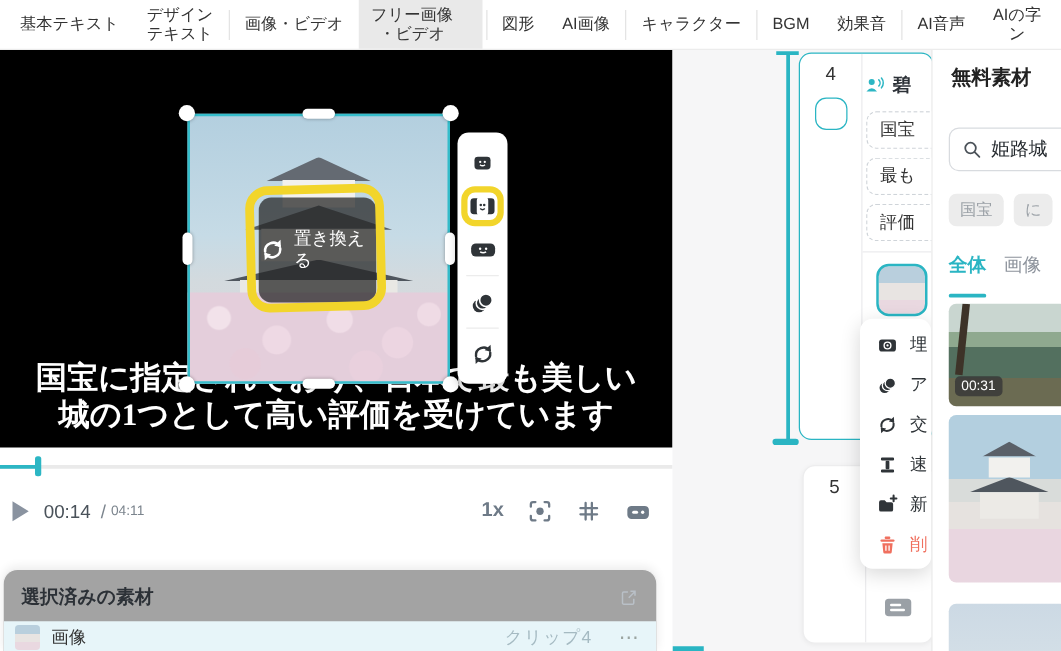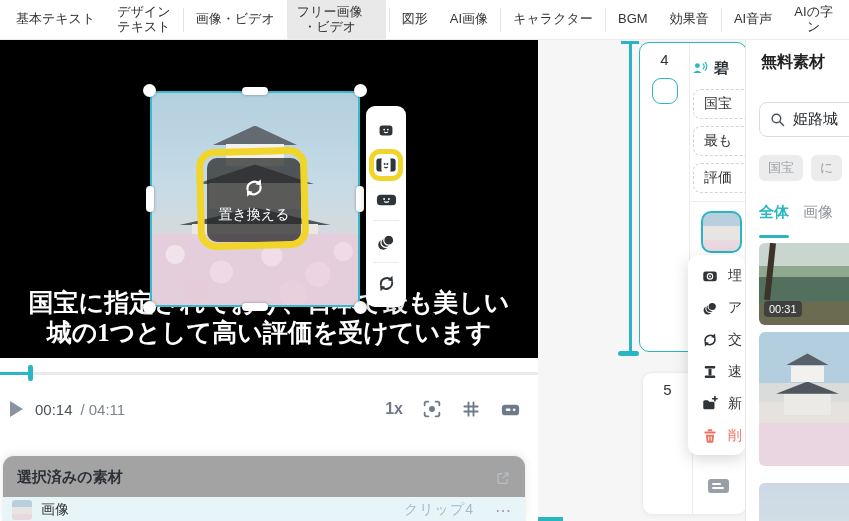"置き換える" .replace-overlay { flex-direction: column -> row }
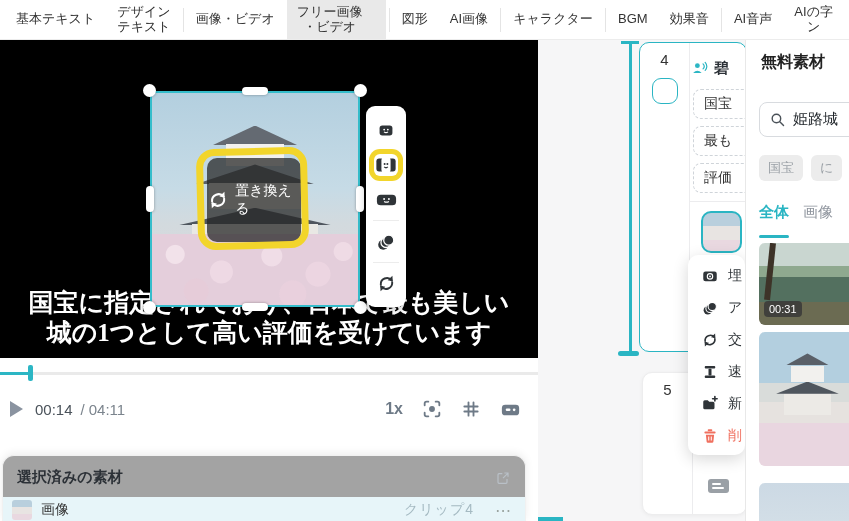"04:11" .time-total { font-size: 15px -> 11px }
